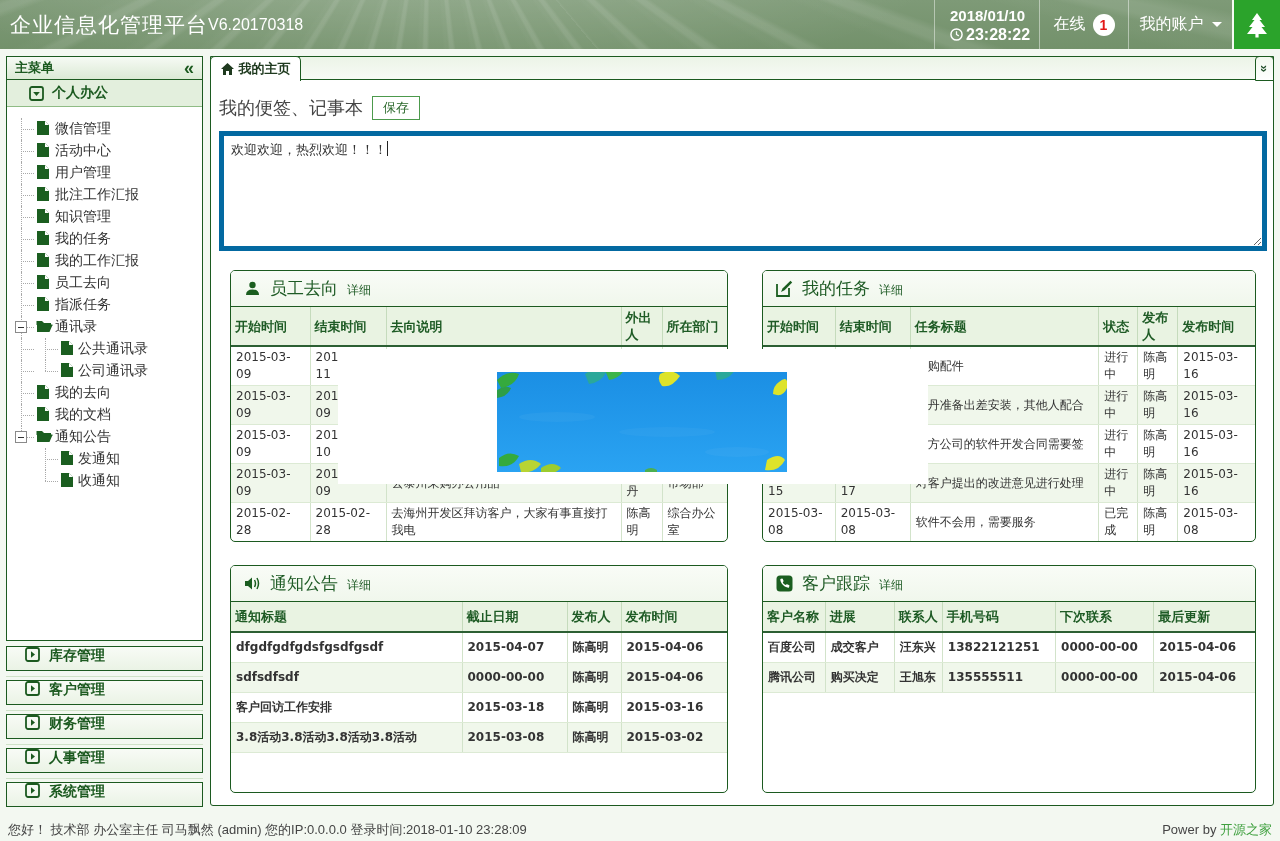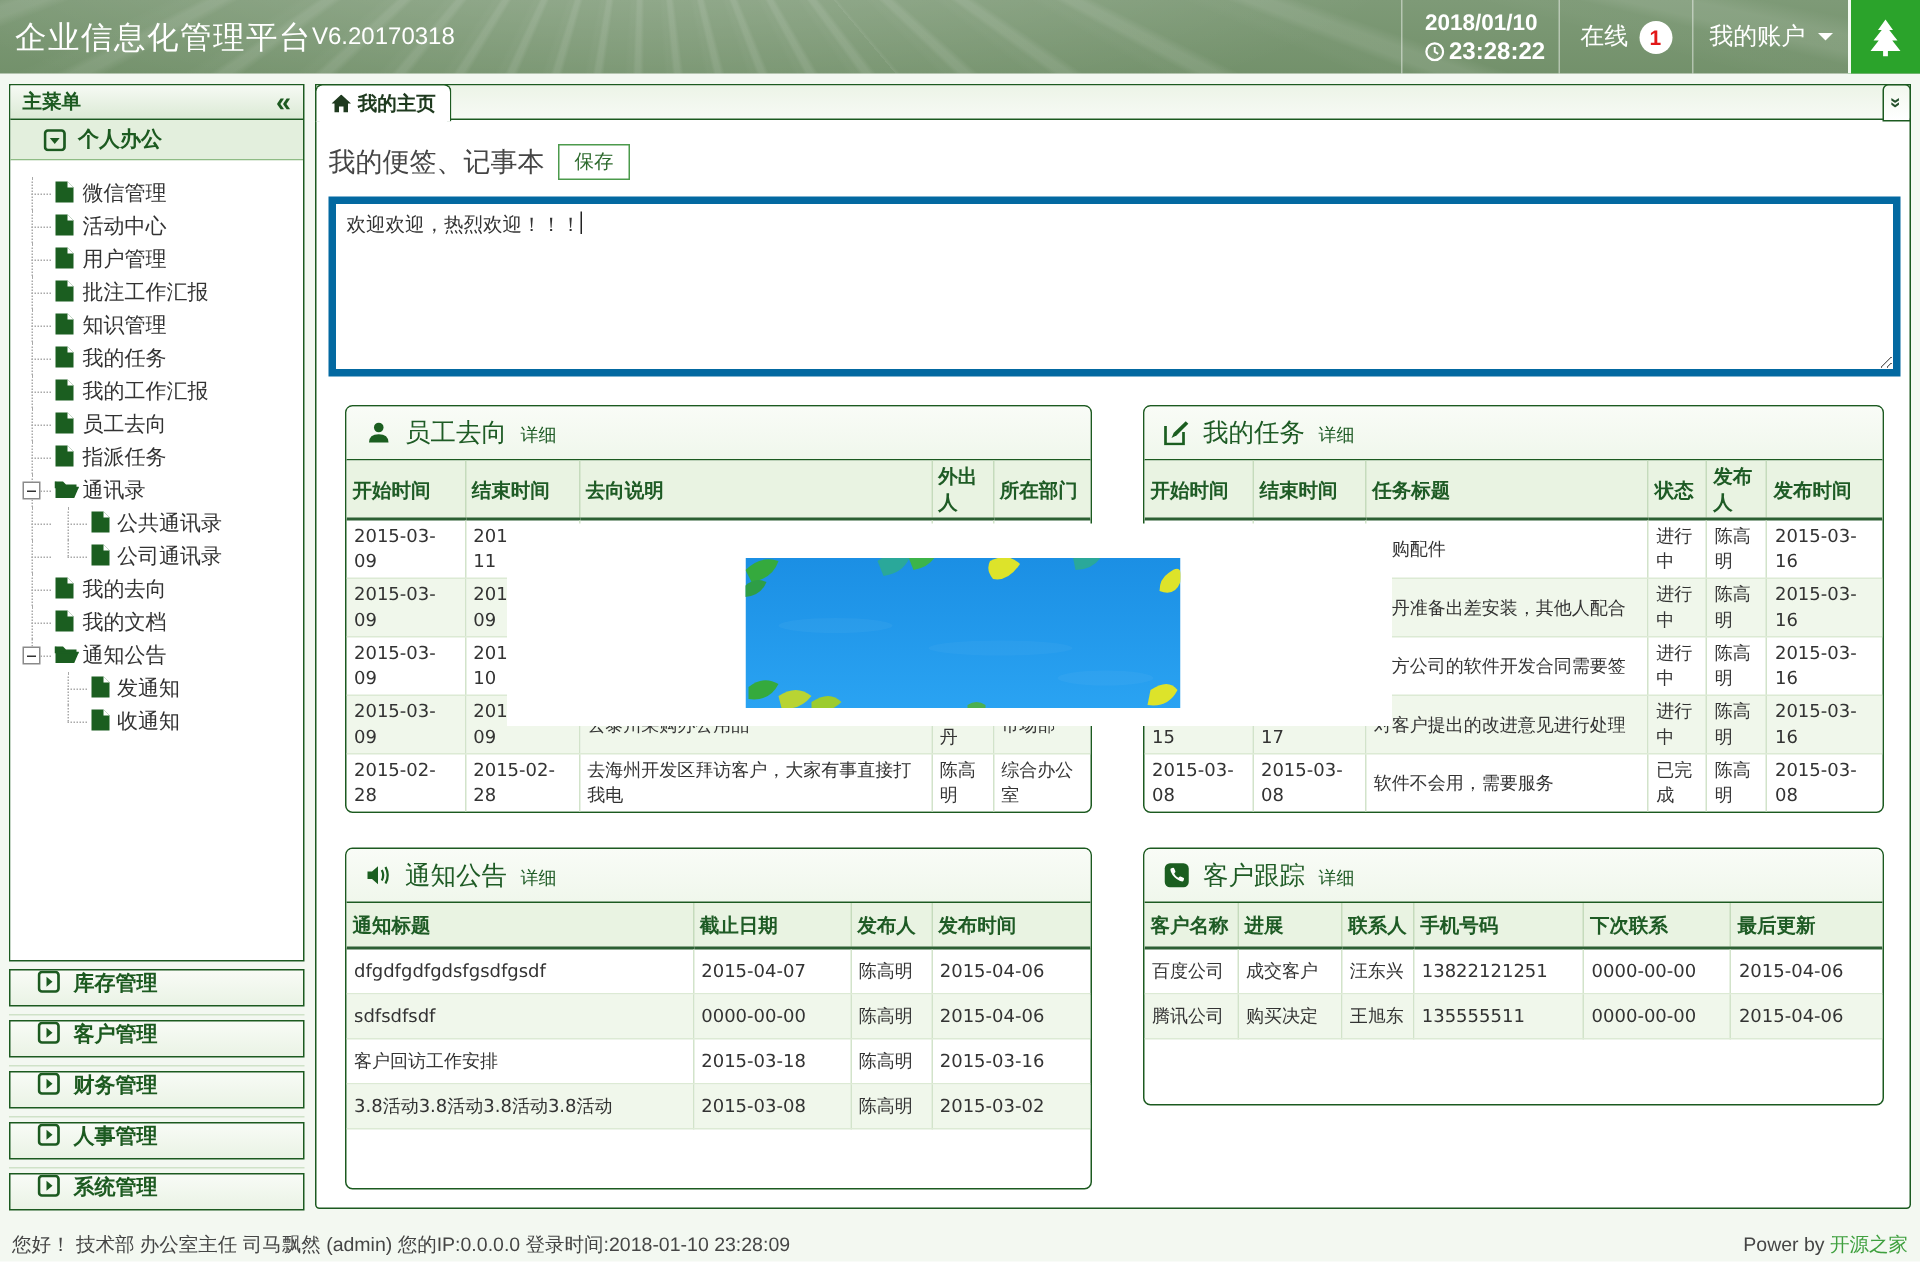"客户跟踪" .panel-cu { height: 172px -> 228px }
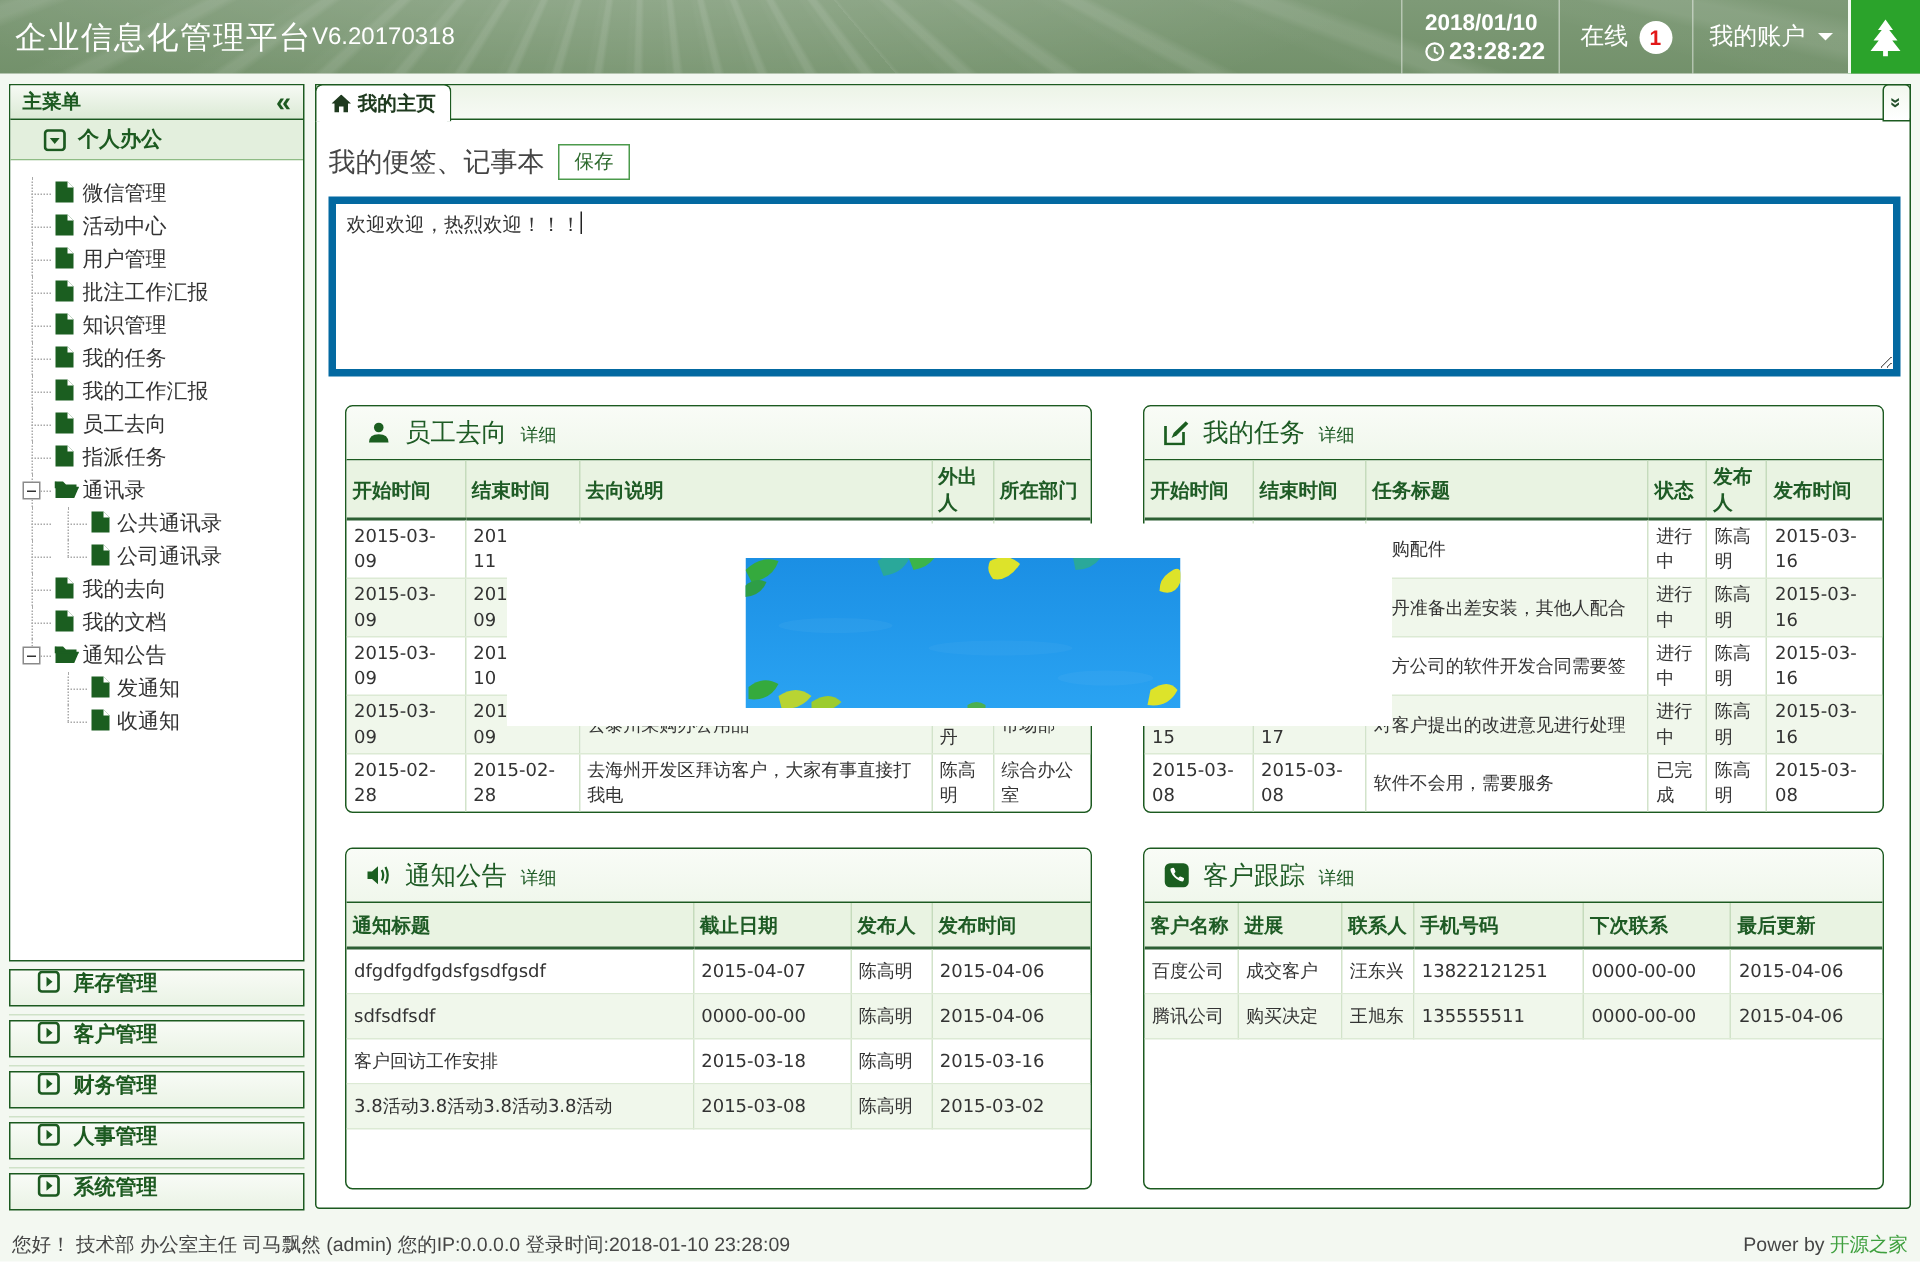"dfgdfgdfgdsfgsdfgsdf" .rows-short td { font-weight: none -> bold }
